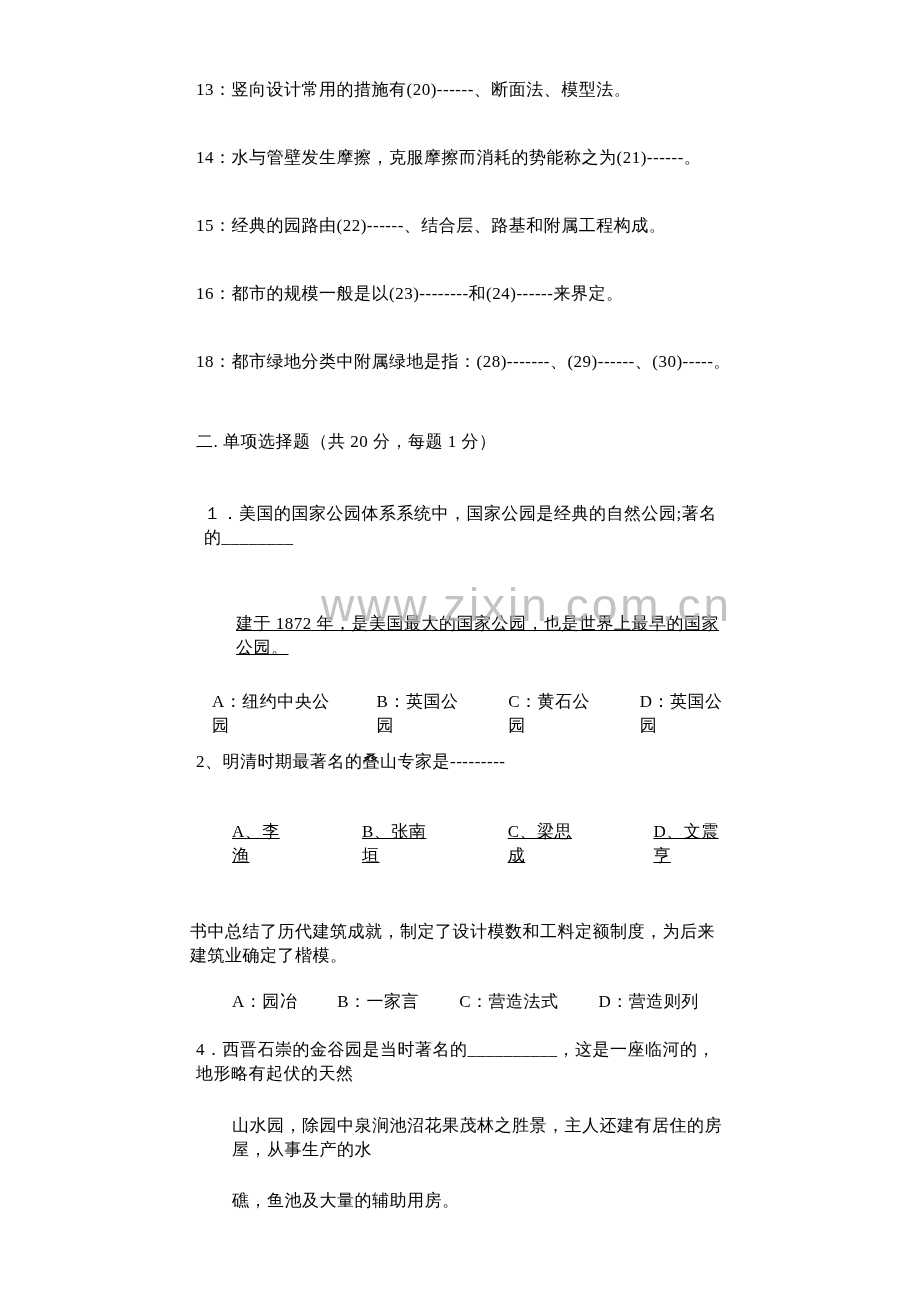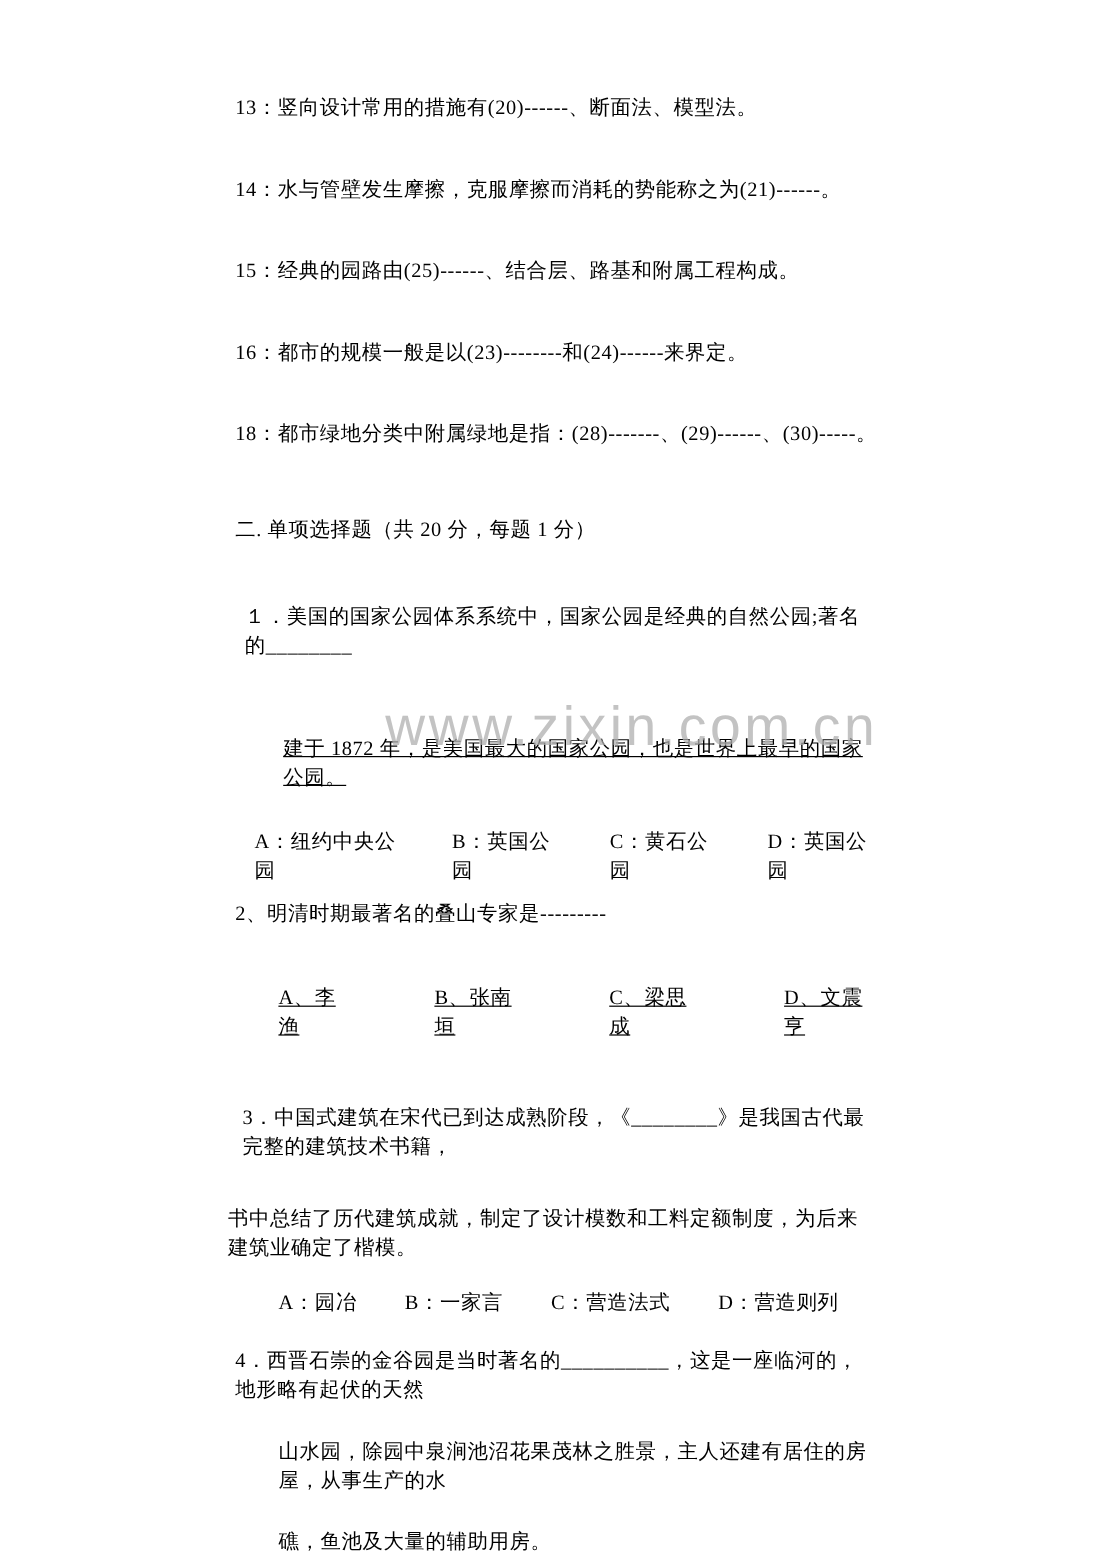"15：经典的园路由(25)------、结合层、路基和附属工程构成。" p.fill-line { text: 25 -> 22 }
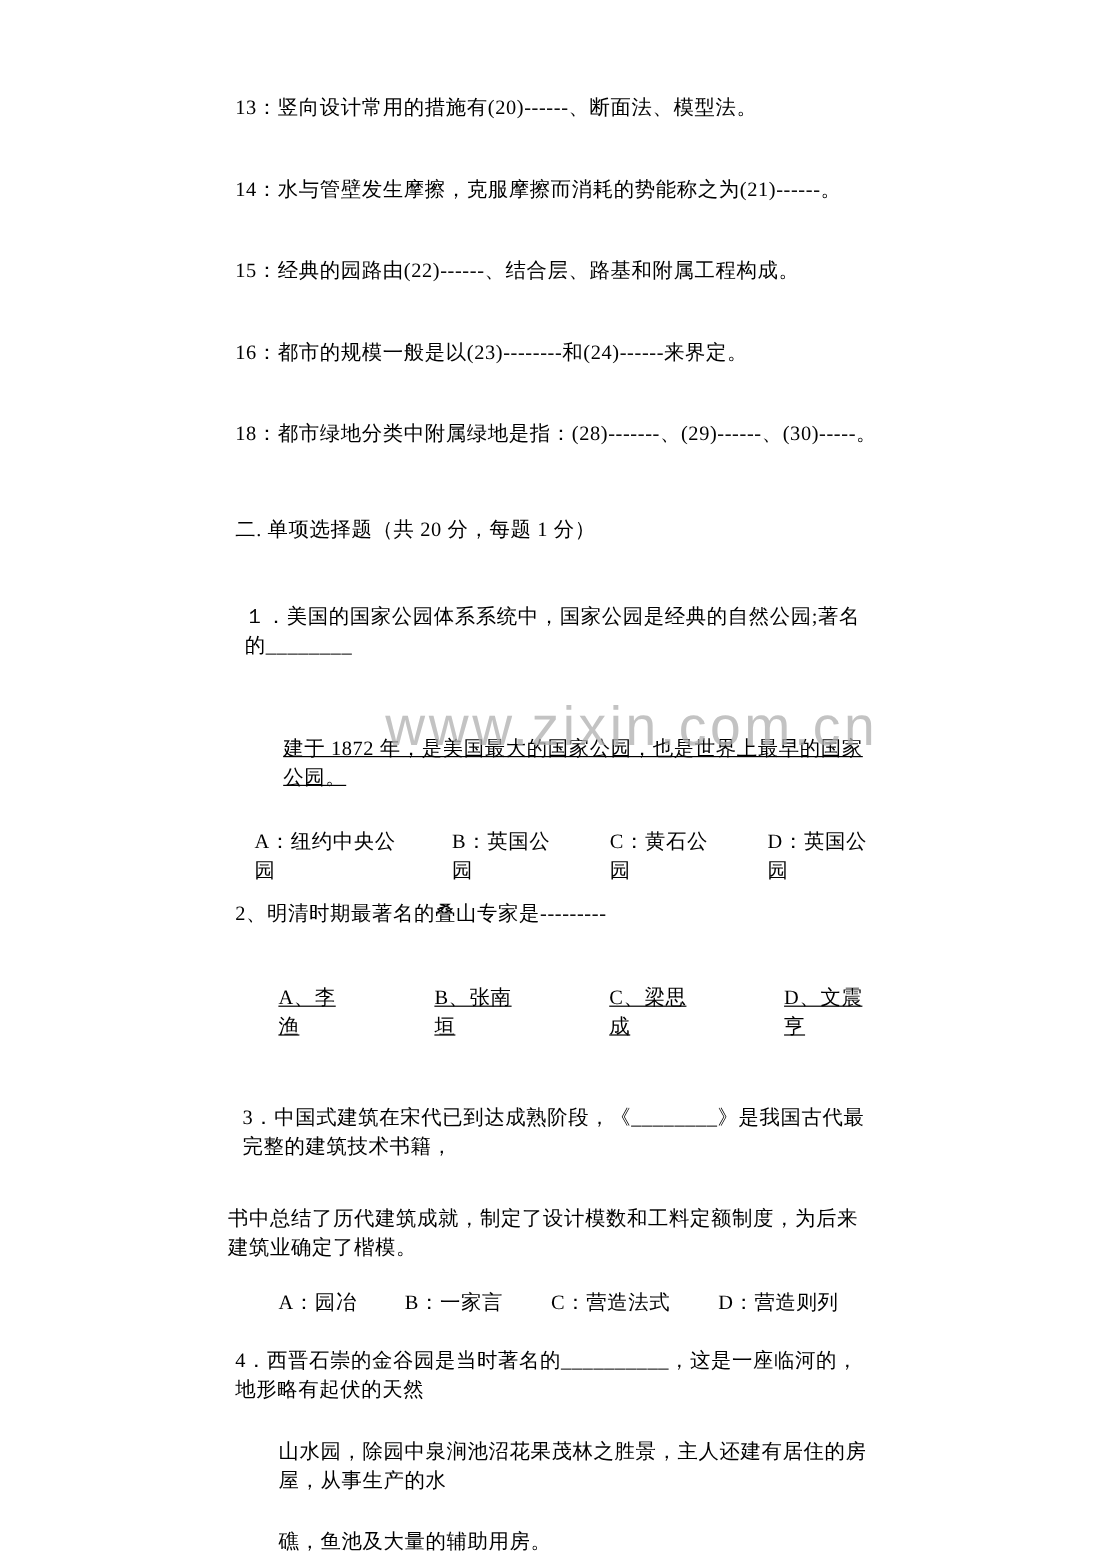"3．中国式建筑在宋代已到达成熟阶段，《________》是我国古代最完整的建筑技" p.q-line { html: <p>3．中国式建筑在宋代已到达成熟阶段，《________》是我国古代最完整的建筑技术书籍，</p> -> none }
